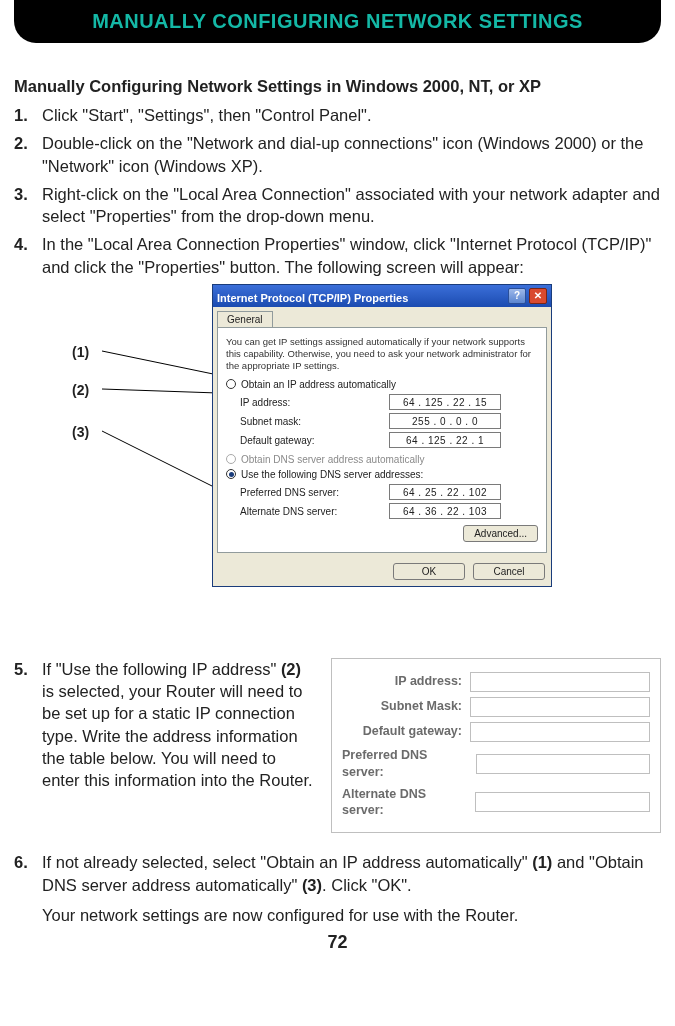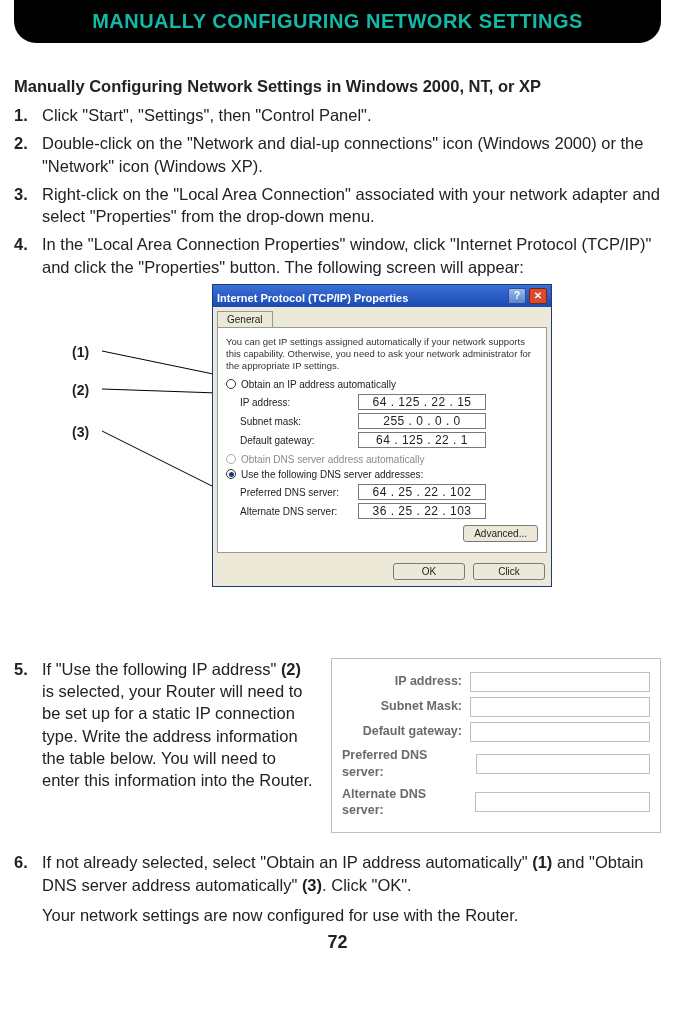"64 . 125 . 22" .ipbox { font-size: 12px -> 10px; margin-left: none -> 31px; width: 128px -> 112px }
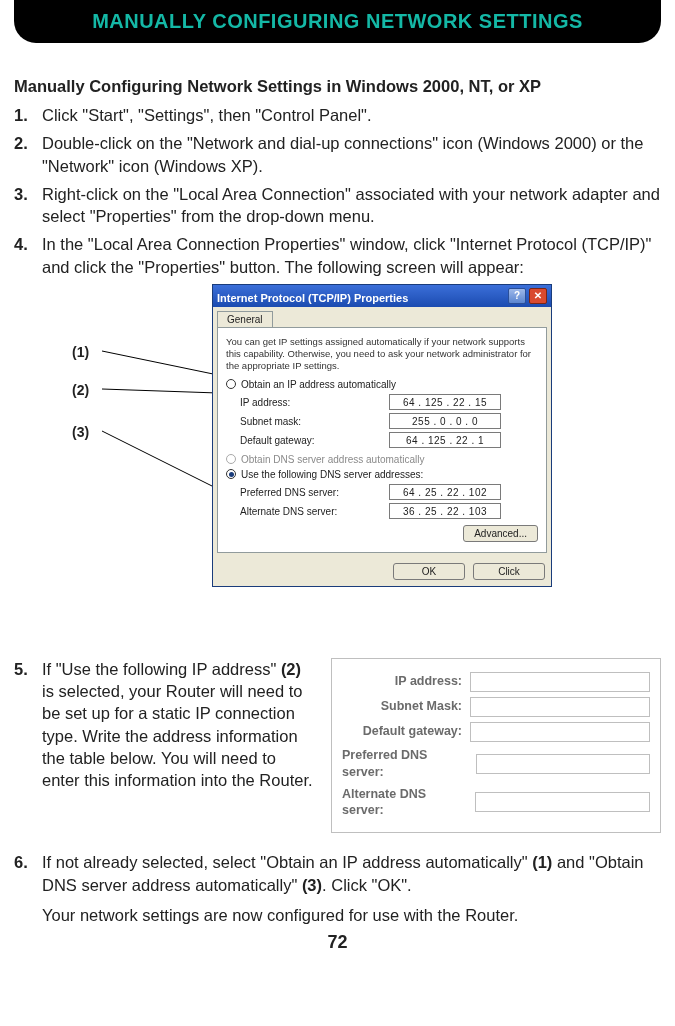"36 . 25 . 22" span.ipbox { text: 36 .  25 -> 64 .  36 }
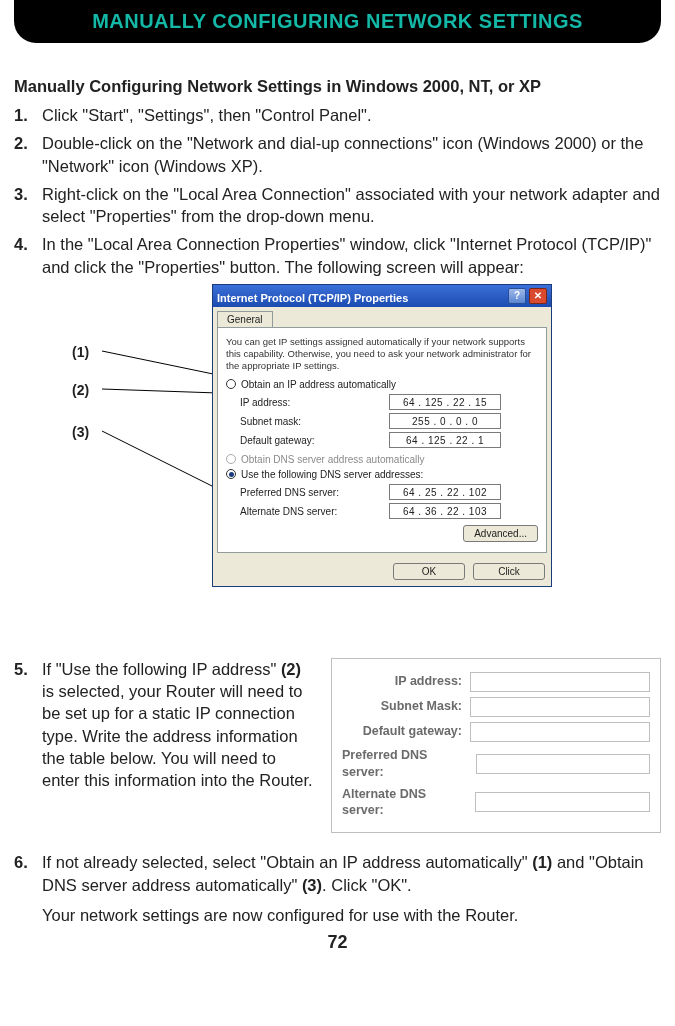"Click" span.btn { text: Click -> Cancel }
